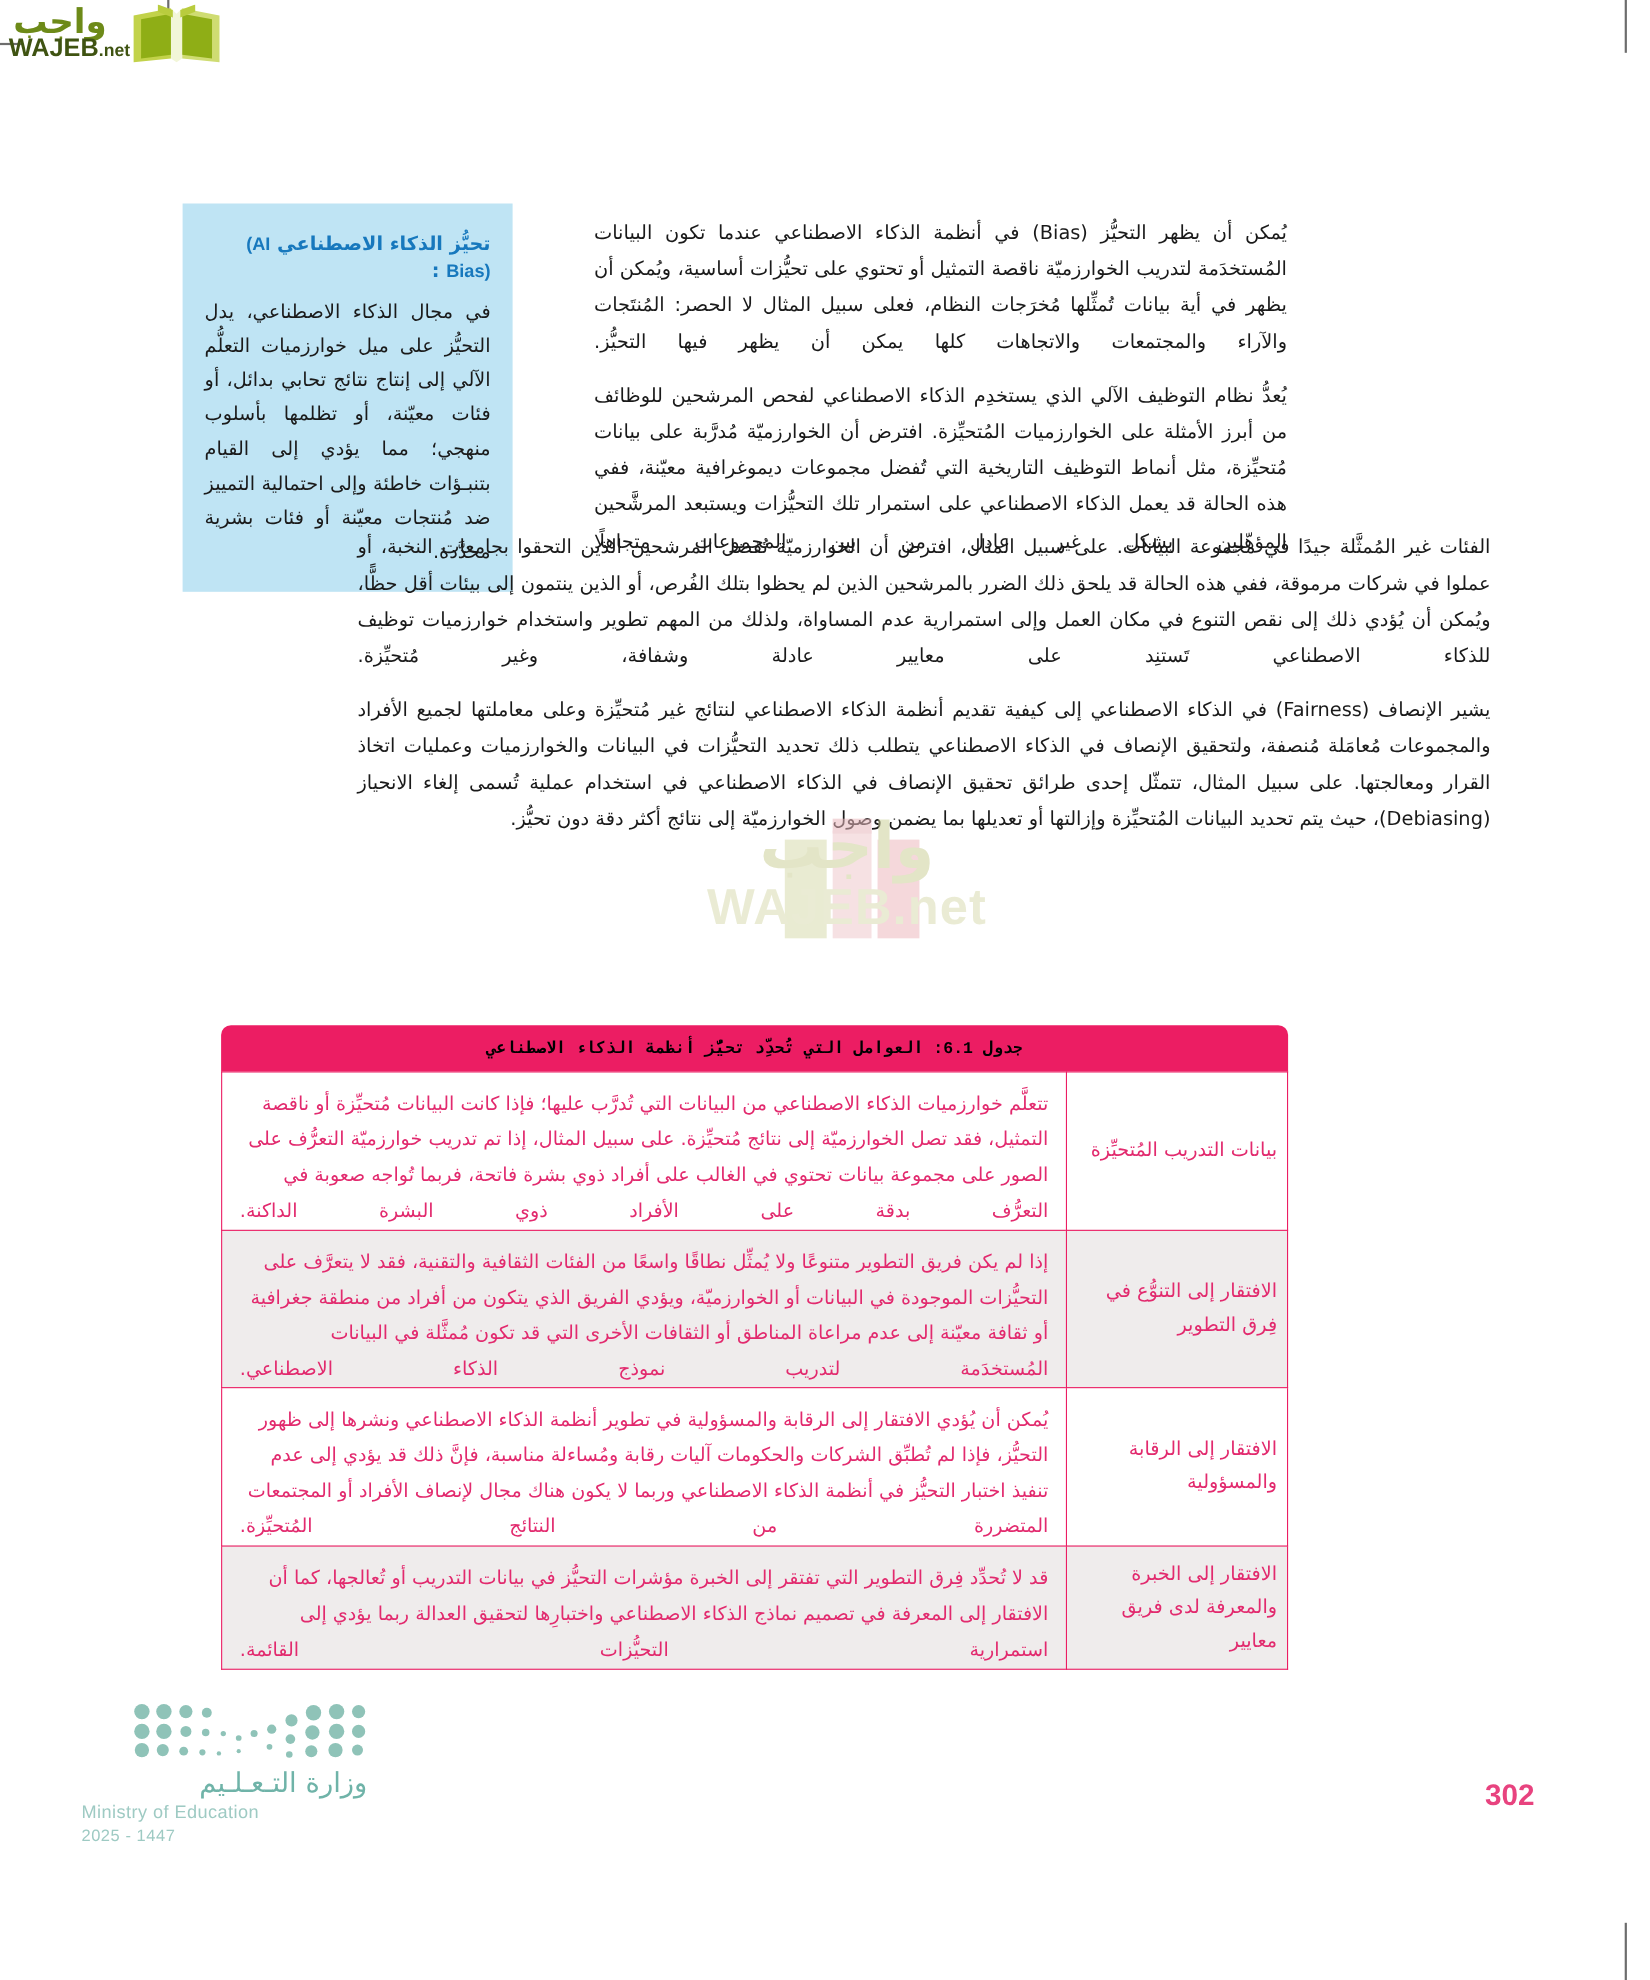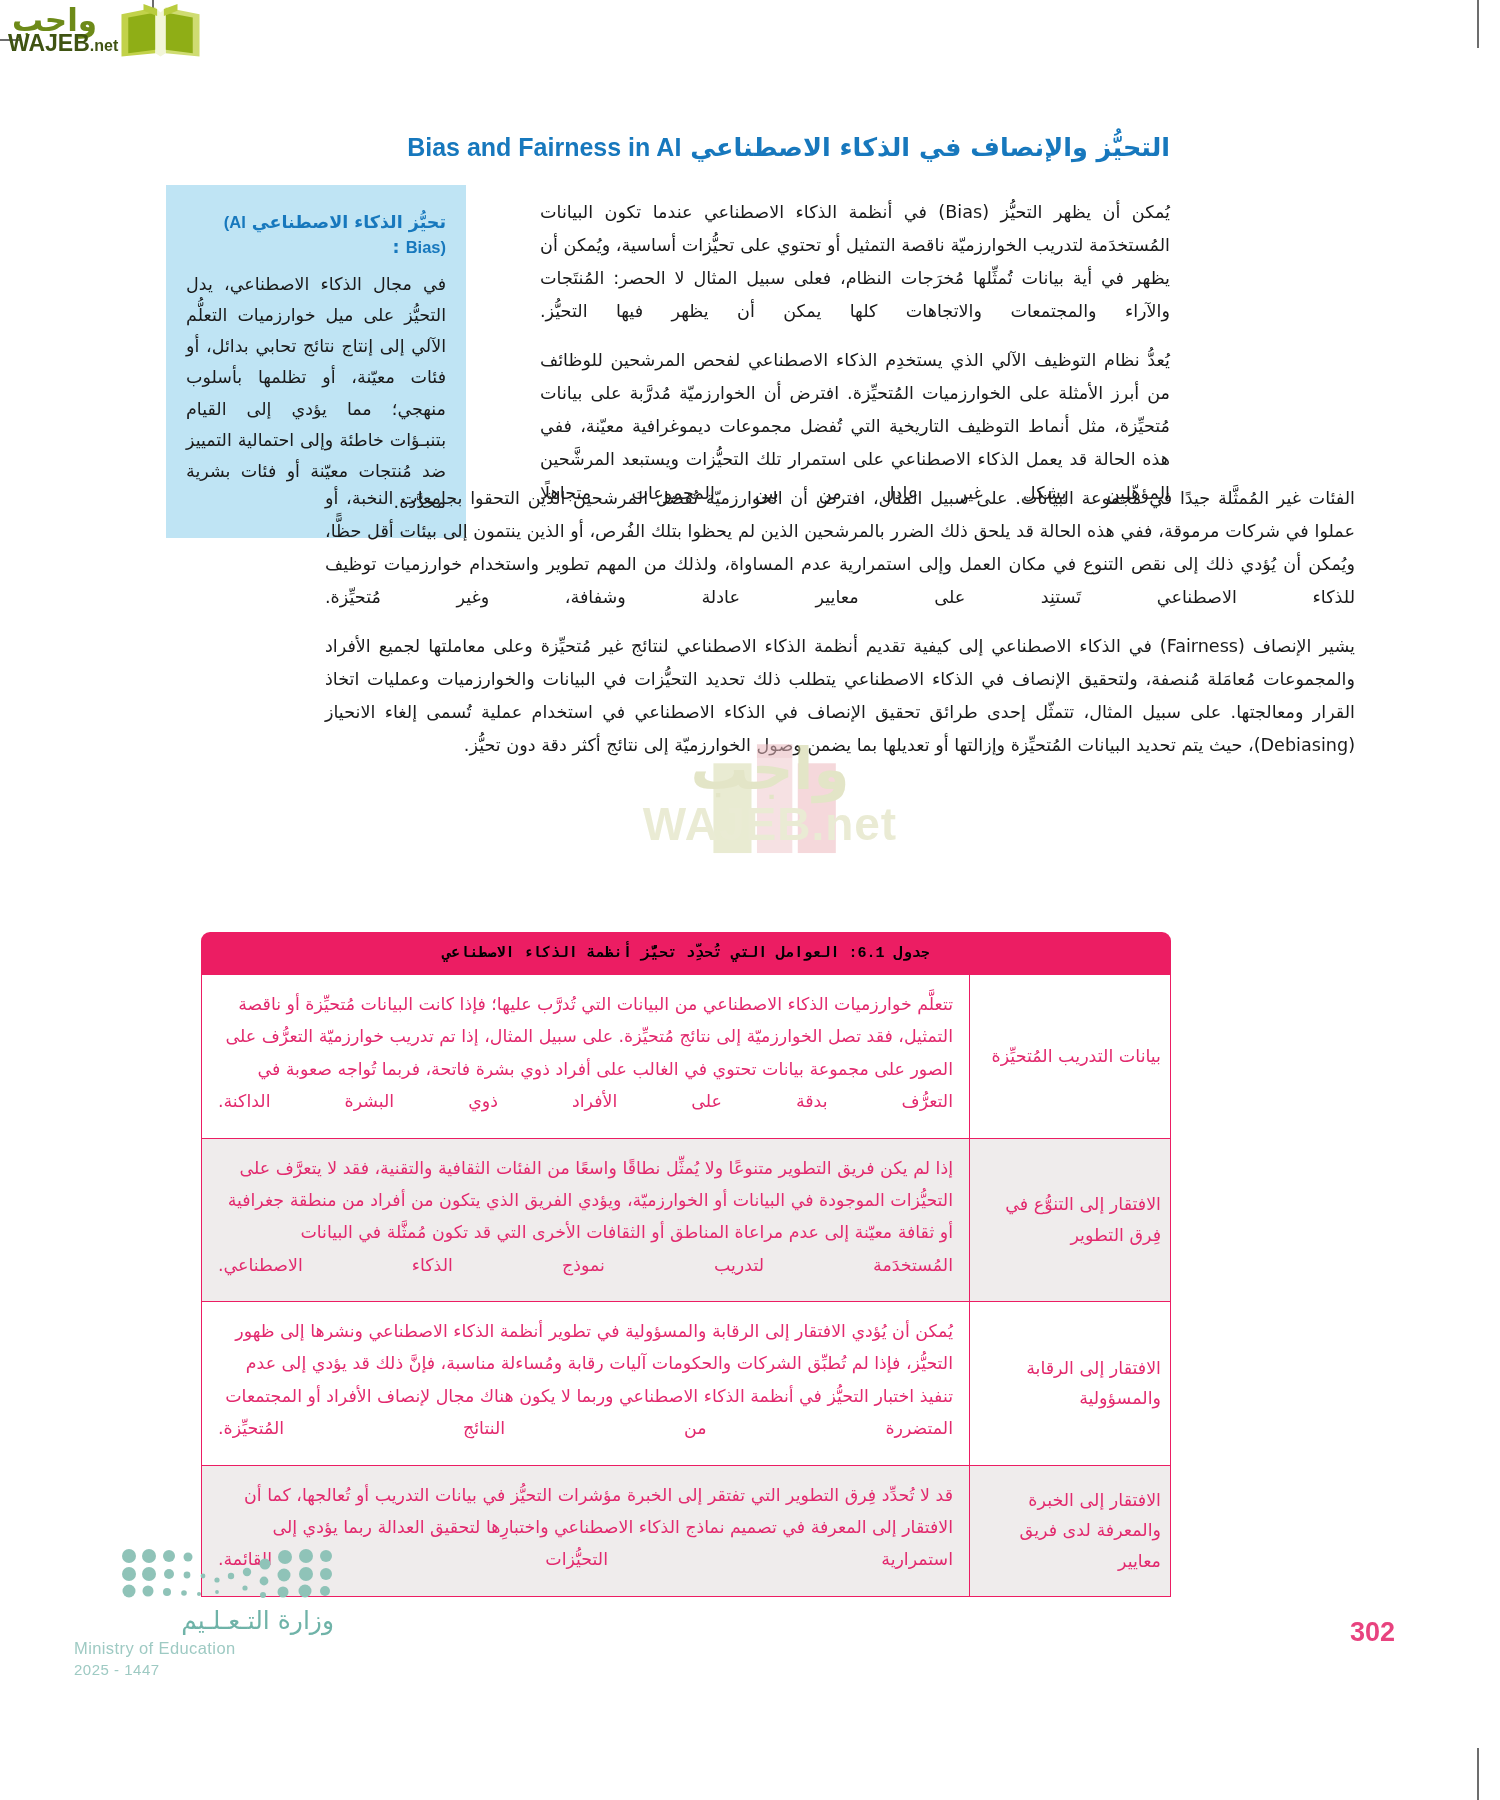"التحيُّز والإنصاف في الذكاء الاصطناعي" div.heading { html: <div> <span>التحيُّز والإنصاف في الذكاء الاصطناعي</span> <span>Bias and Fairness in AI</span> </div> -> none }
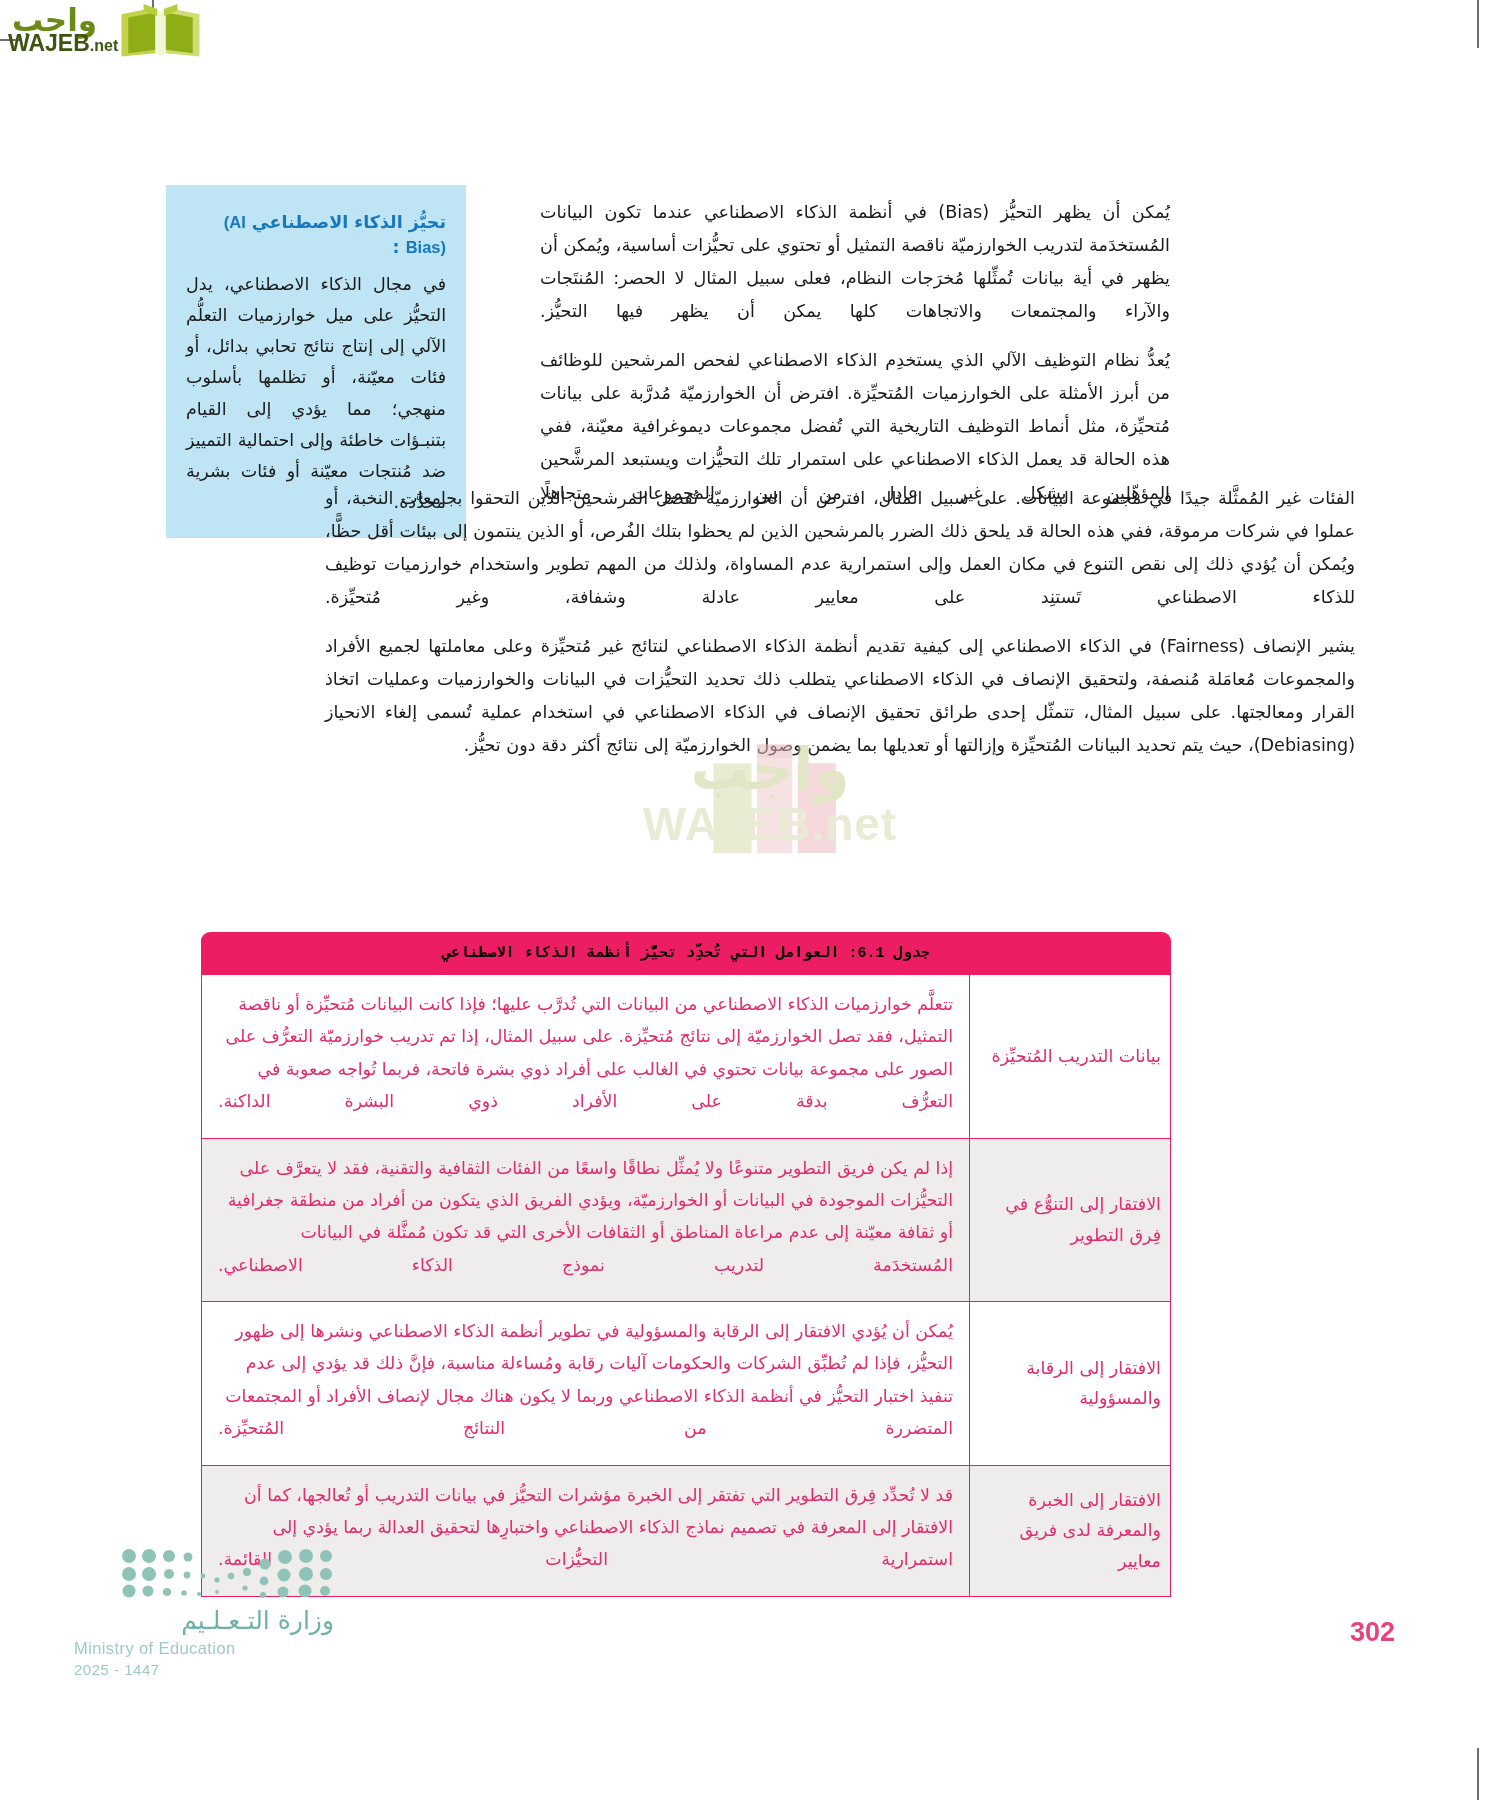"تتعلَّم خوارزميات الذكاء الاصطناعي من" td.desc-cell { padding: 13px 16px 20px 16px -> 13px 16px 0 16px }
